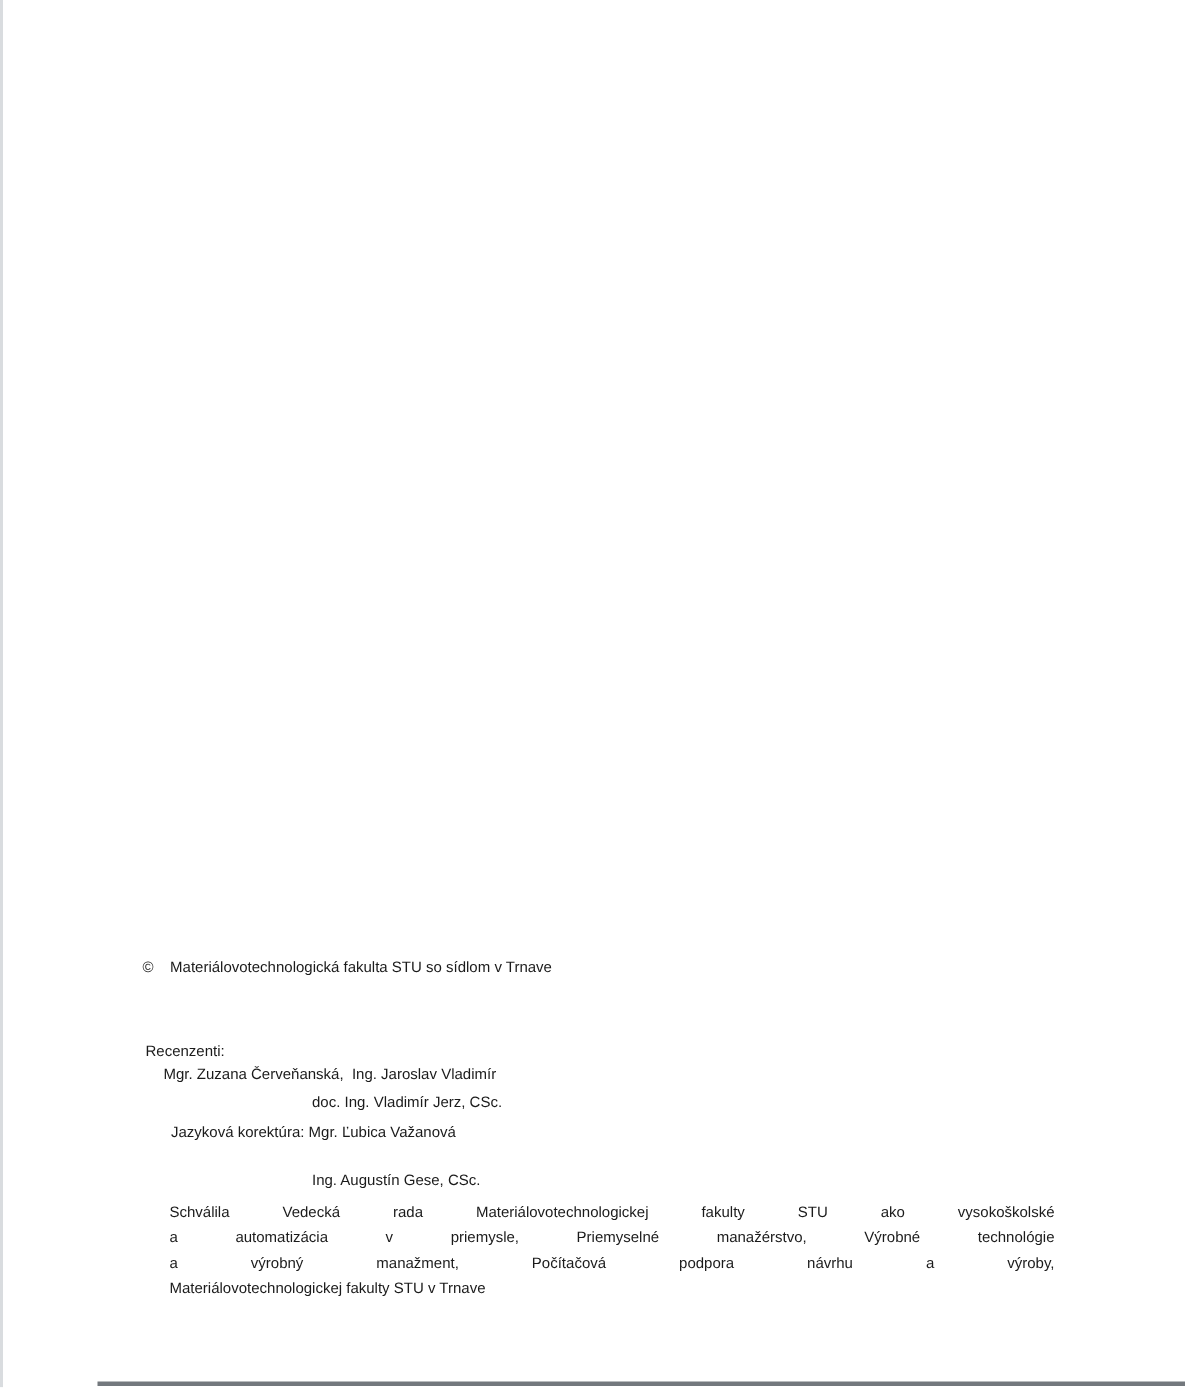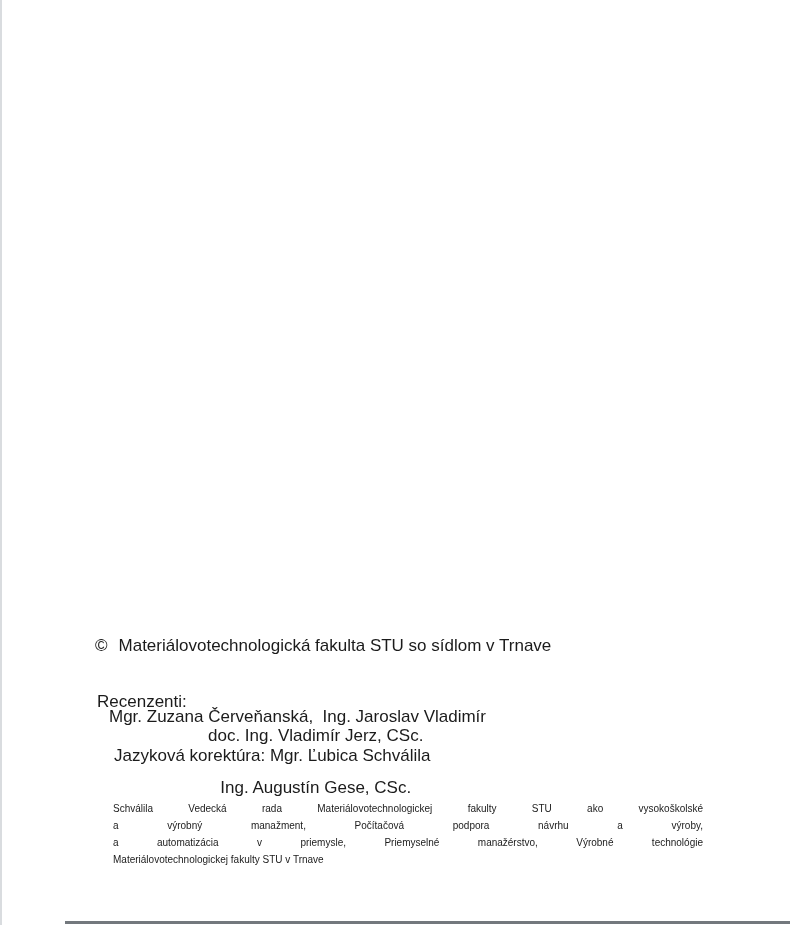"© Materiálovotechnologická fakulta STU" .txt { font-size: 17px -> 10px }
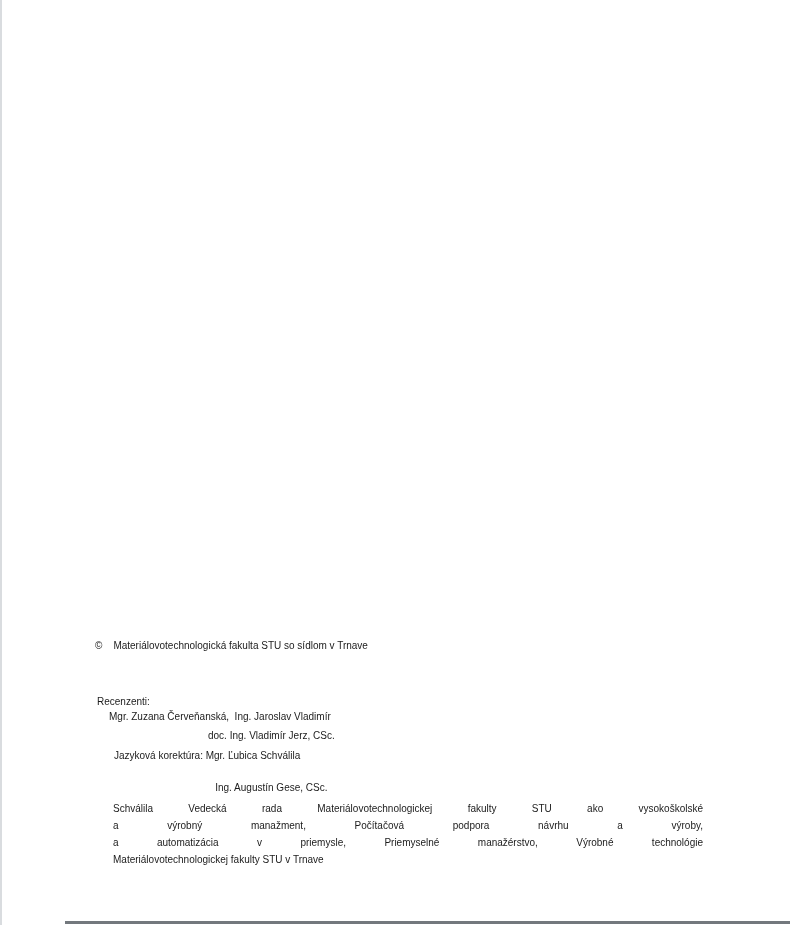"doc. Ing. Vladimír Jerz, CSc." .reviewer-name { text-align: center -> none }
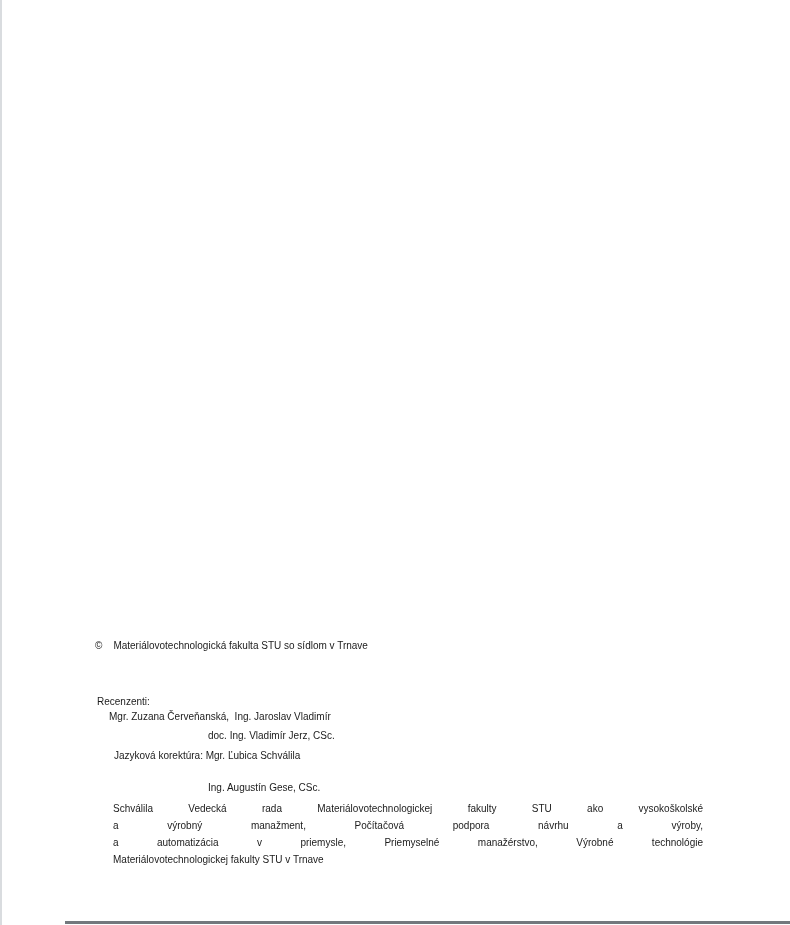"Jazyková korektúra: Mgr. Ľubica" div.proofreading-line { text: Schválila -> Važanová }
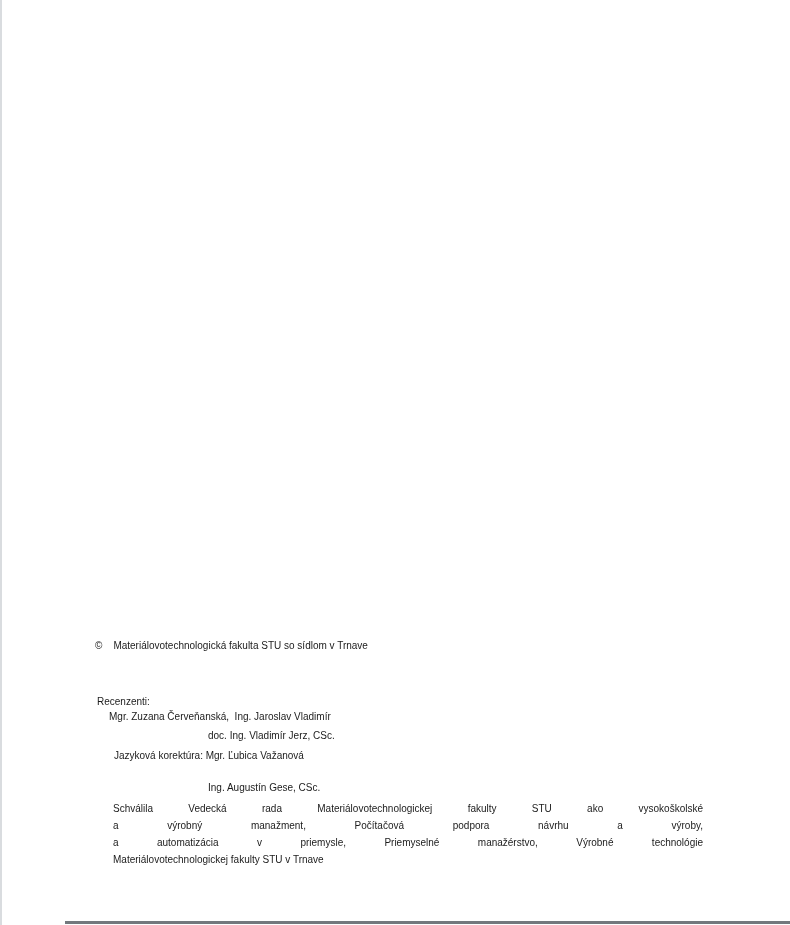"a výrobný manažment, Počítačová podpora" div.approval-line { order: before "a automatizácia v priemysle, Priemyselné" -> after "a automatizácia v priemysle, Priemyselné" }
